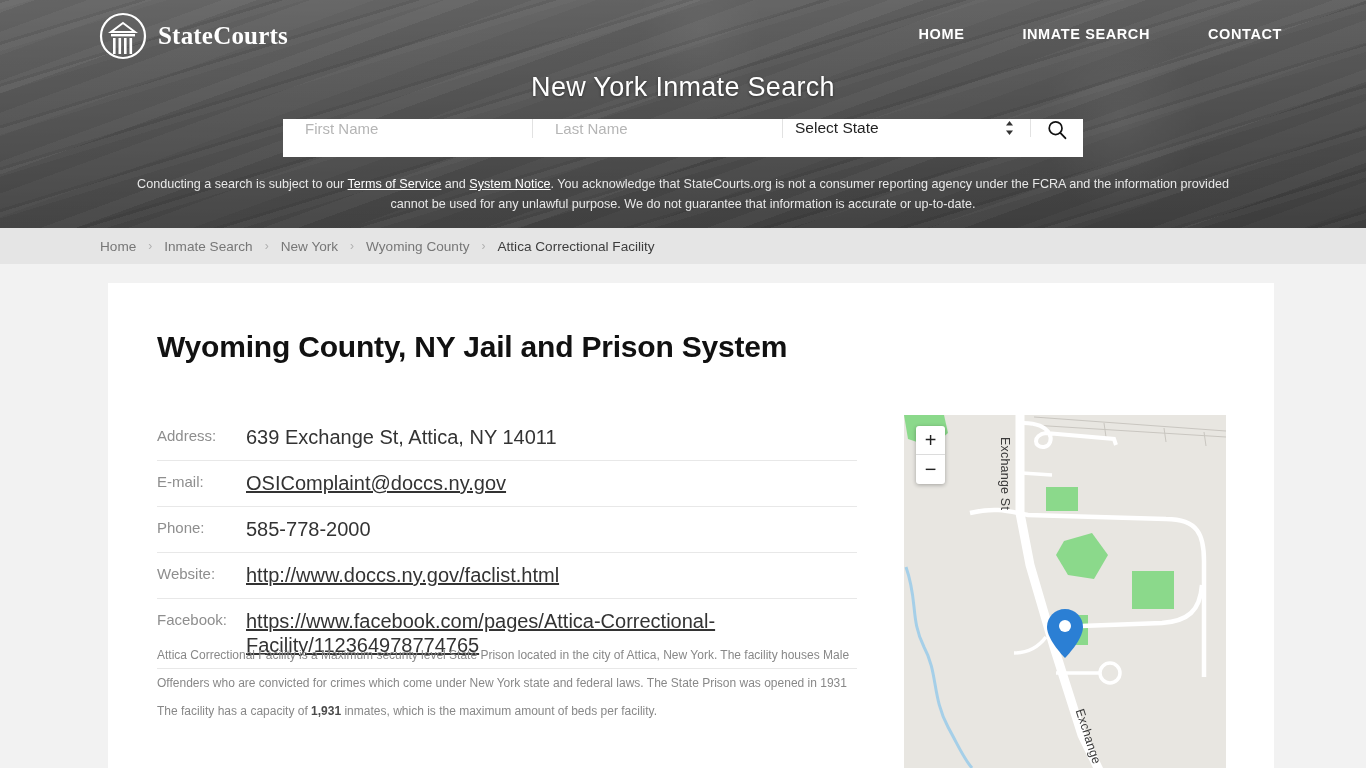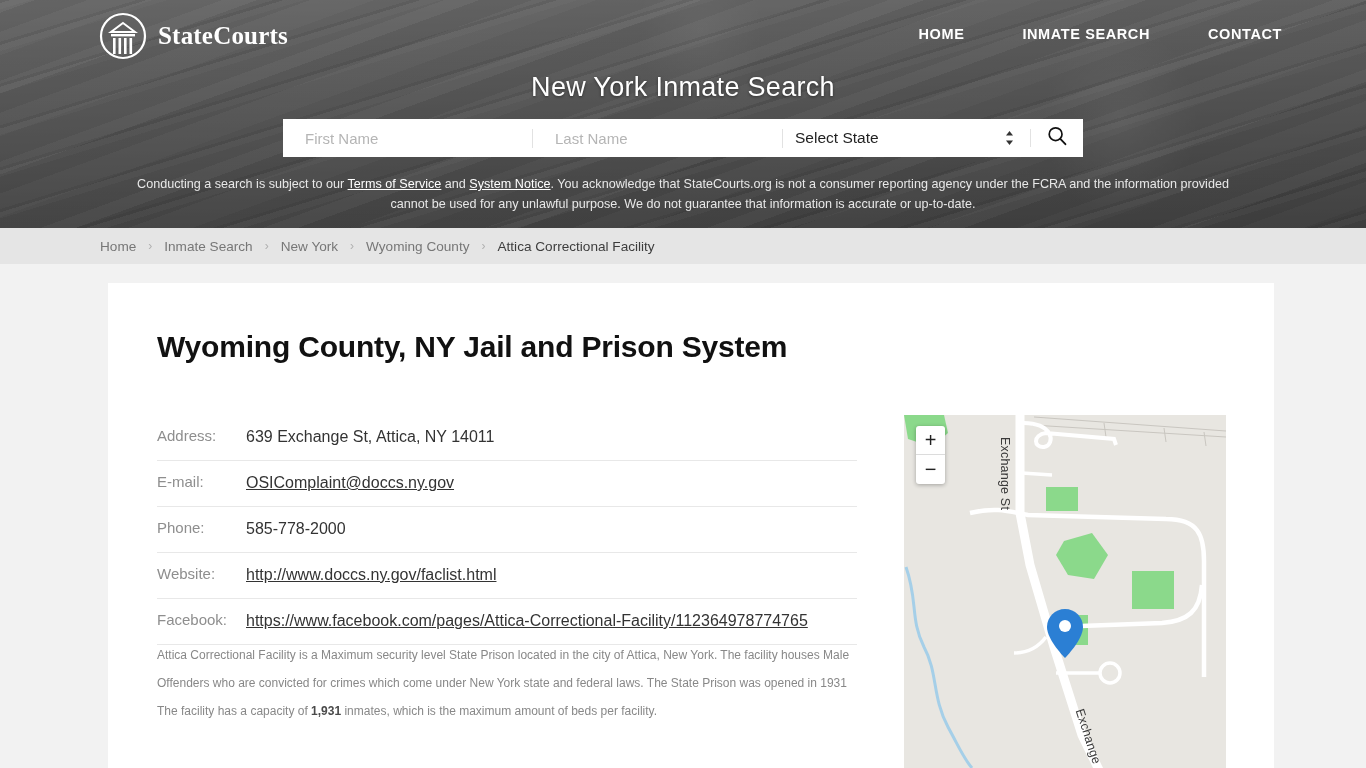"First Name" .searchbar { align-items: center -> flex-start }
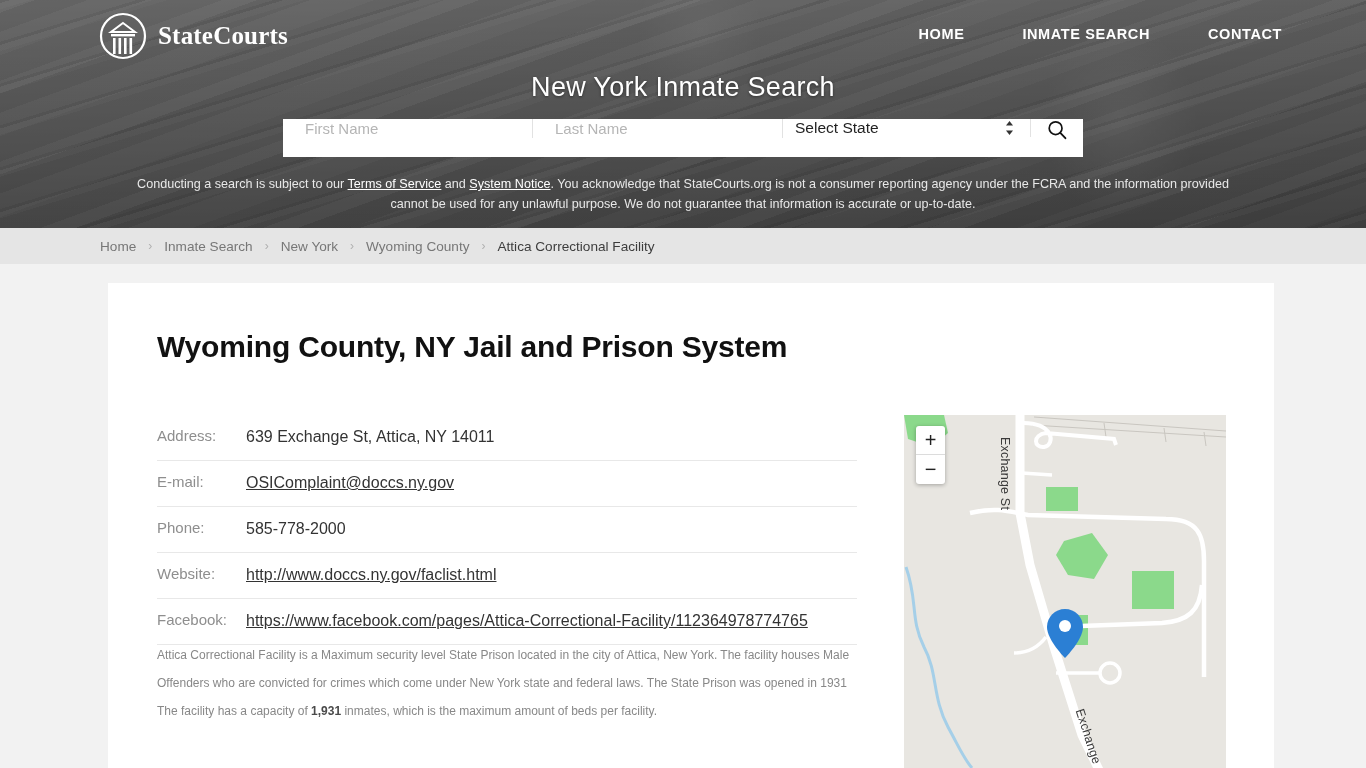"639 Exchange St, Attica, NY" .info-value { font-size: 16px -> 20px }
